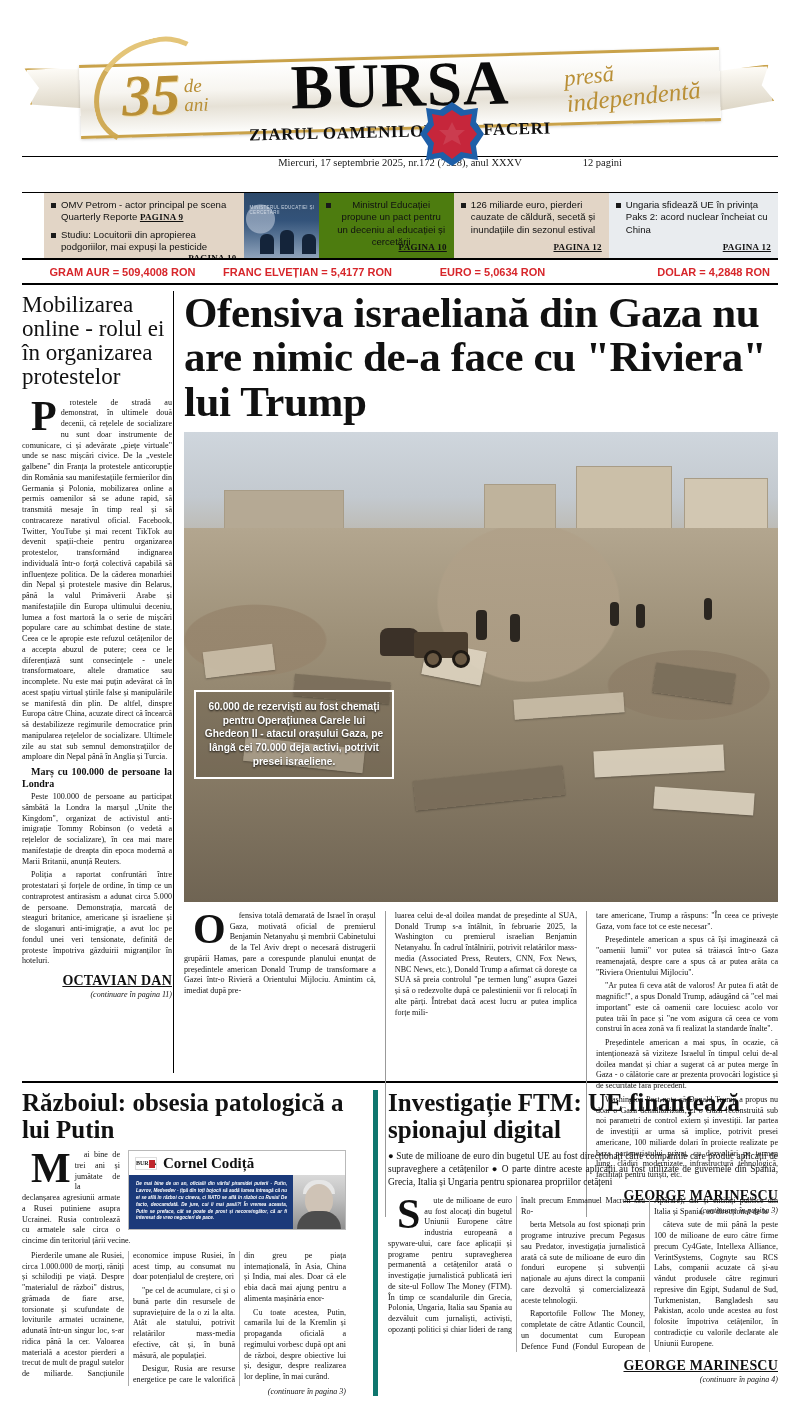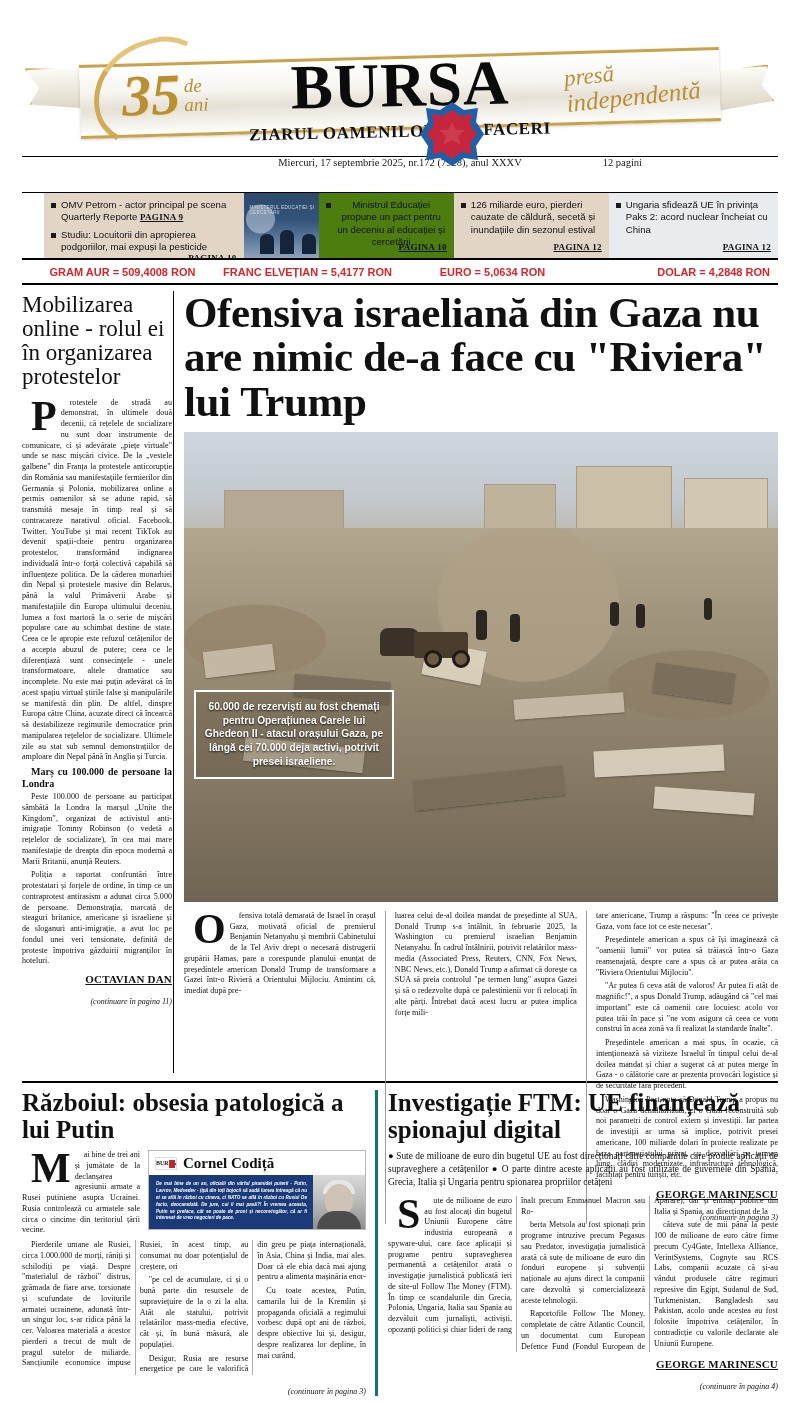"12 pagini" .dateline .pages { right: 136px -> 156px }
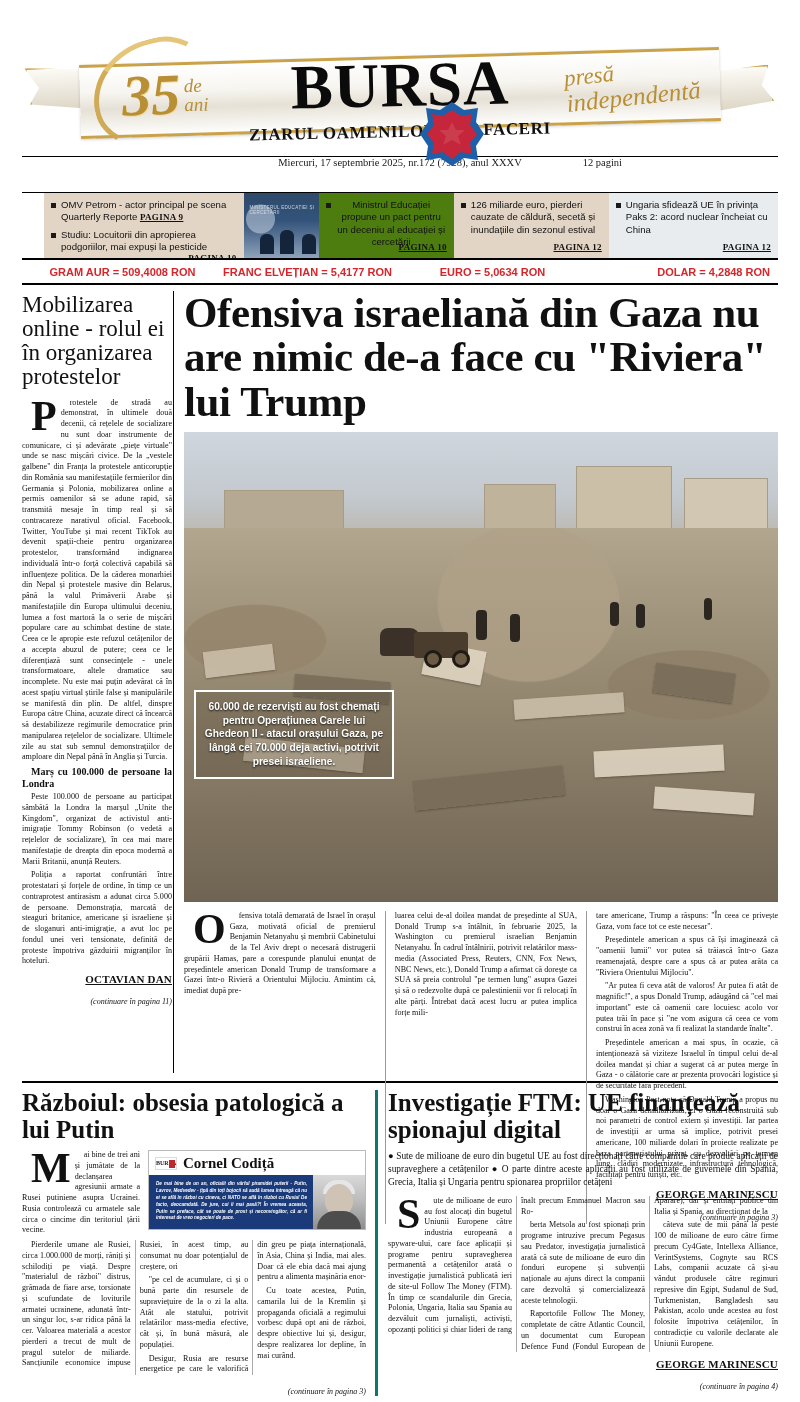"OCTAVIAN DAN" .byline { font-size: 11px -> 14px }
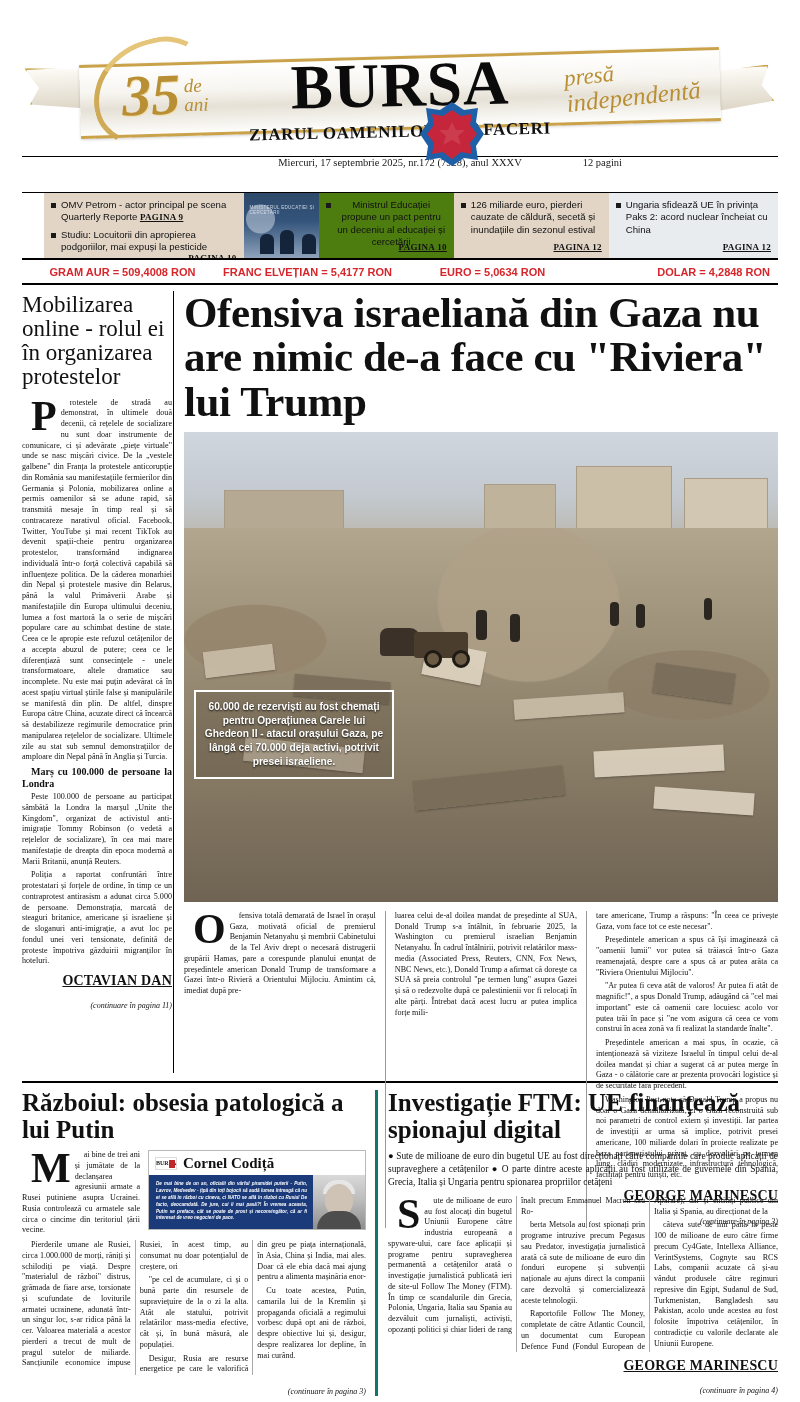"(continuare în pagina 11)" .cont { margin-top: 12px -> 1px }
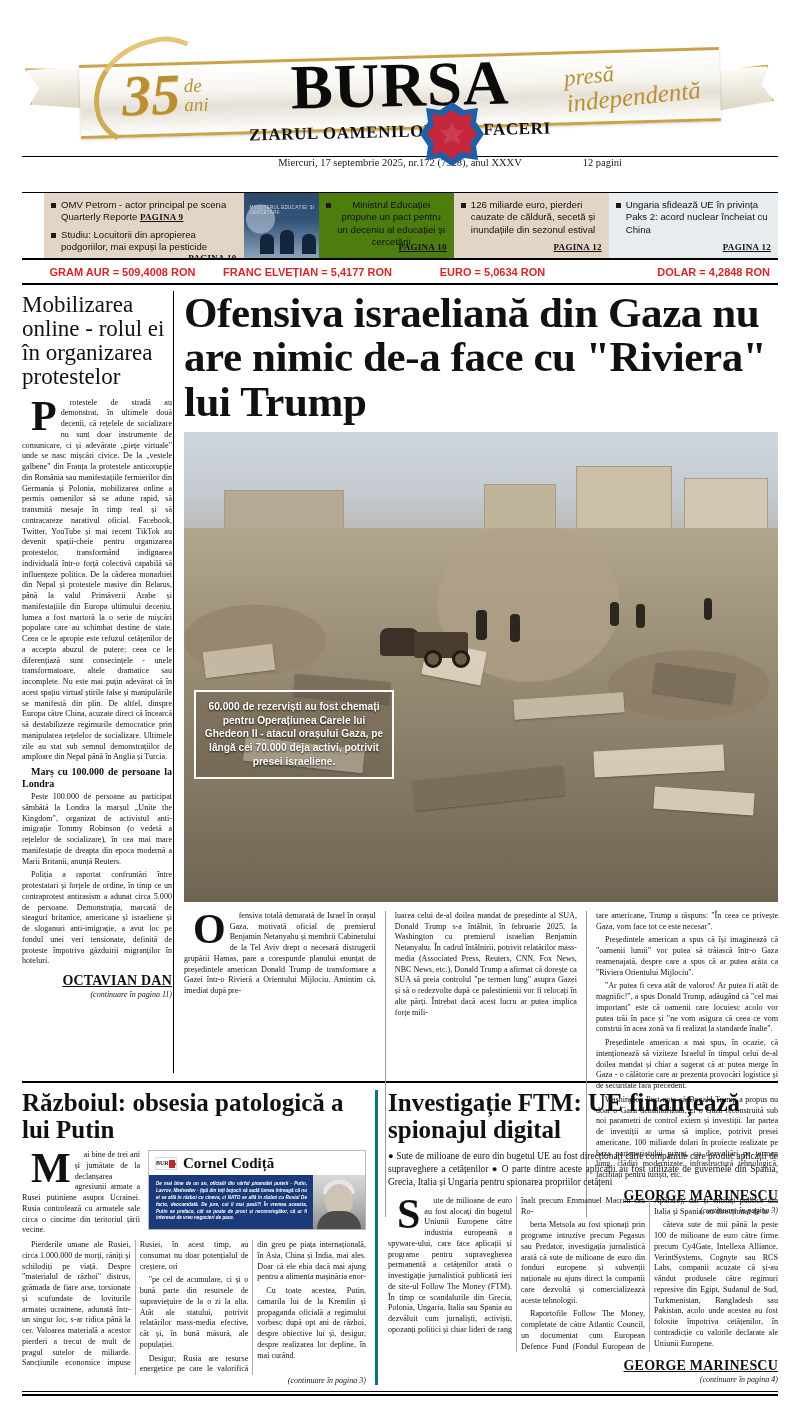"Războiul: obsesia patologică a lui" .bl { border-right: 3px solid #0f766e -> 5px solid #0f766e; padding-right: 9px -> 27px }
